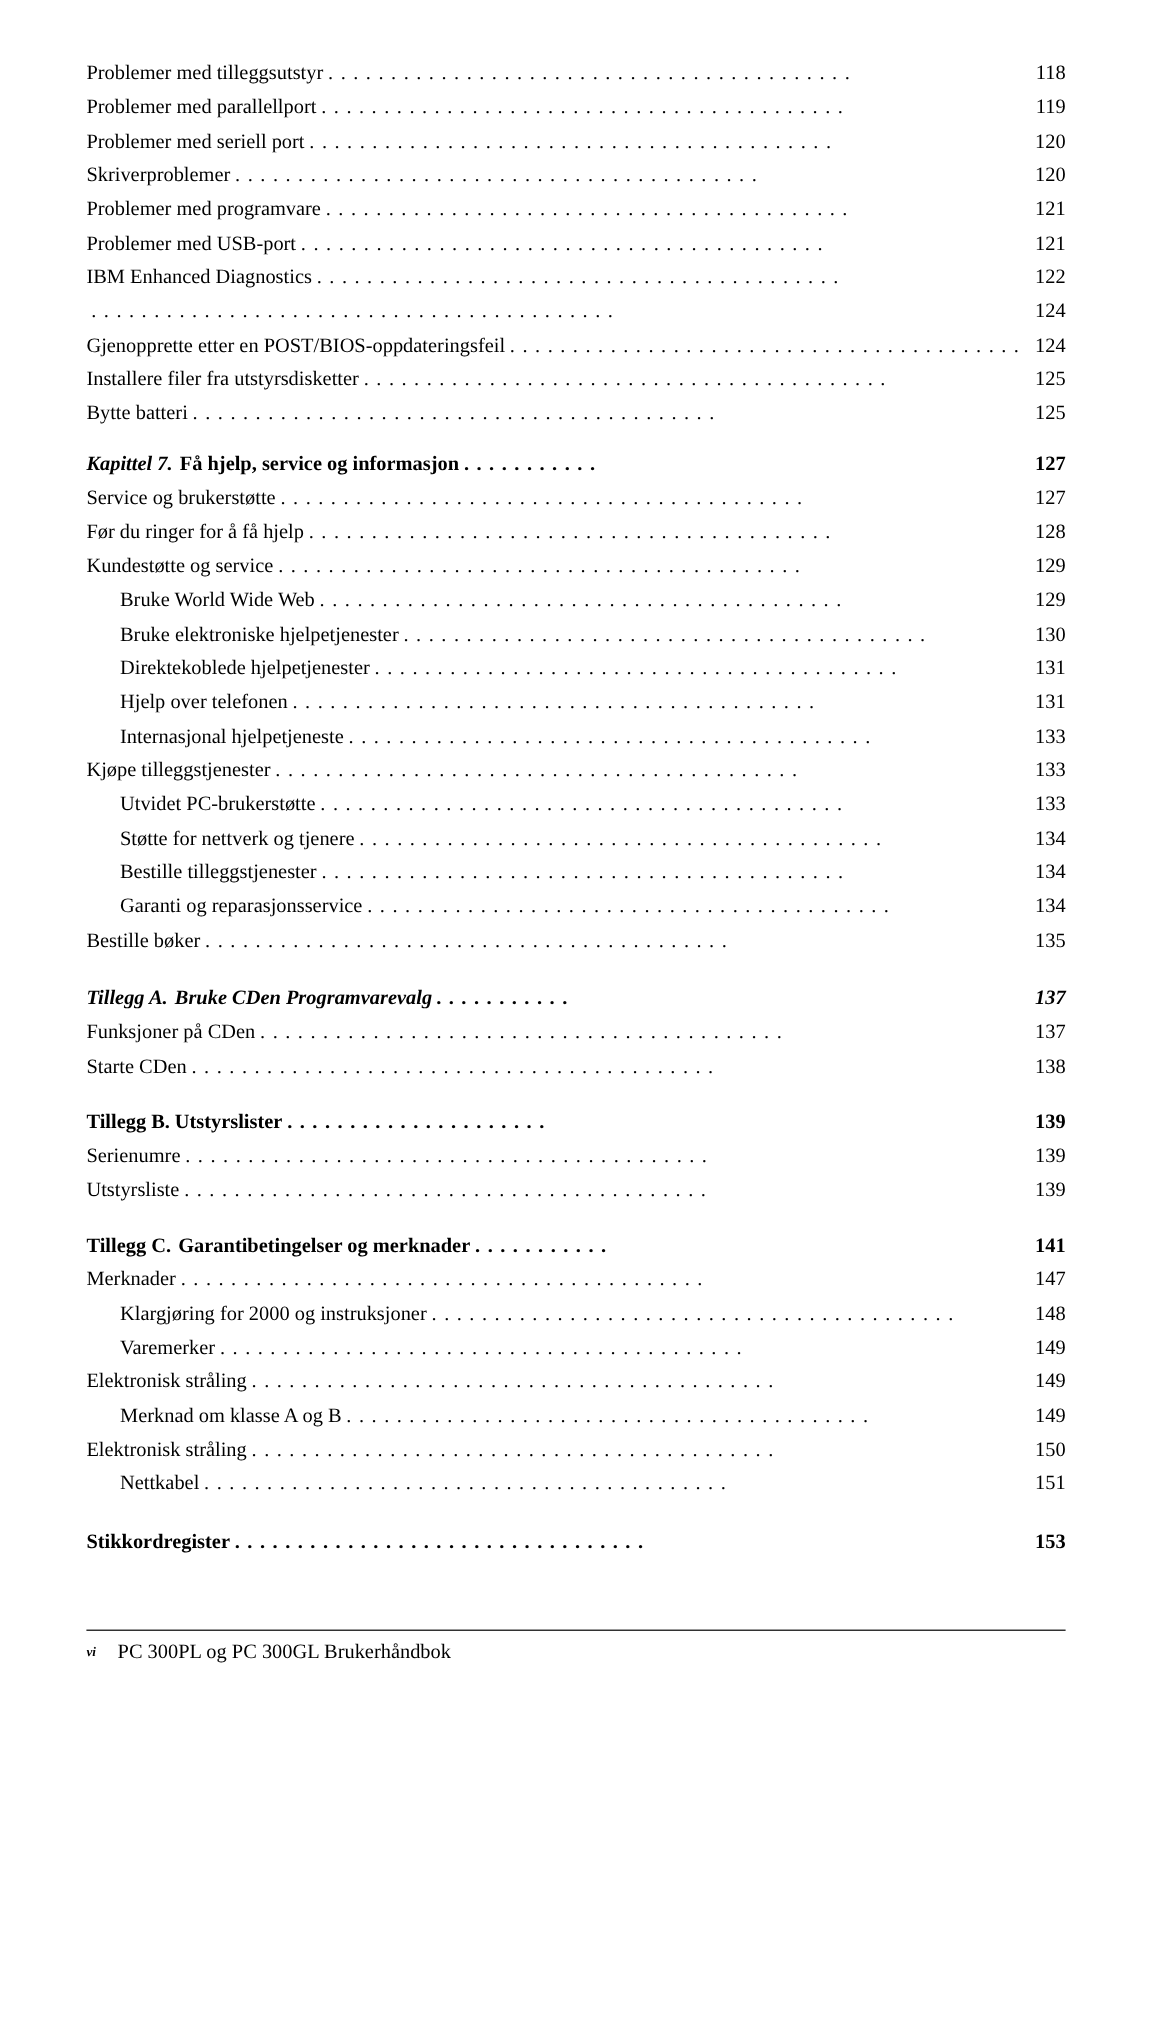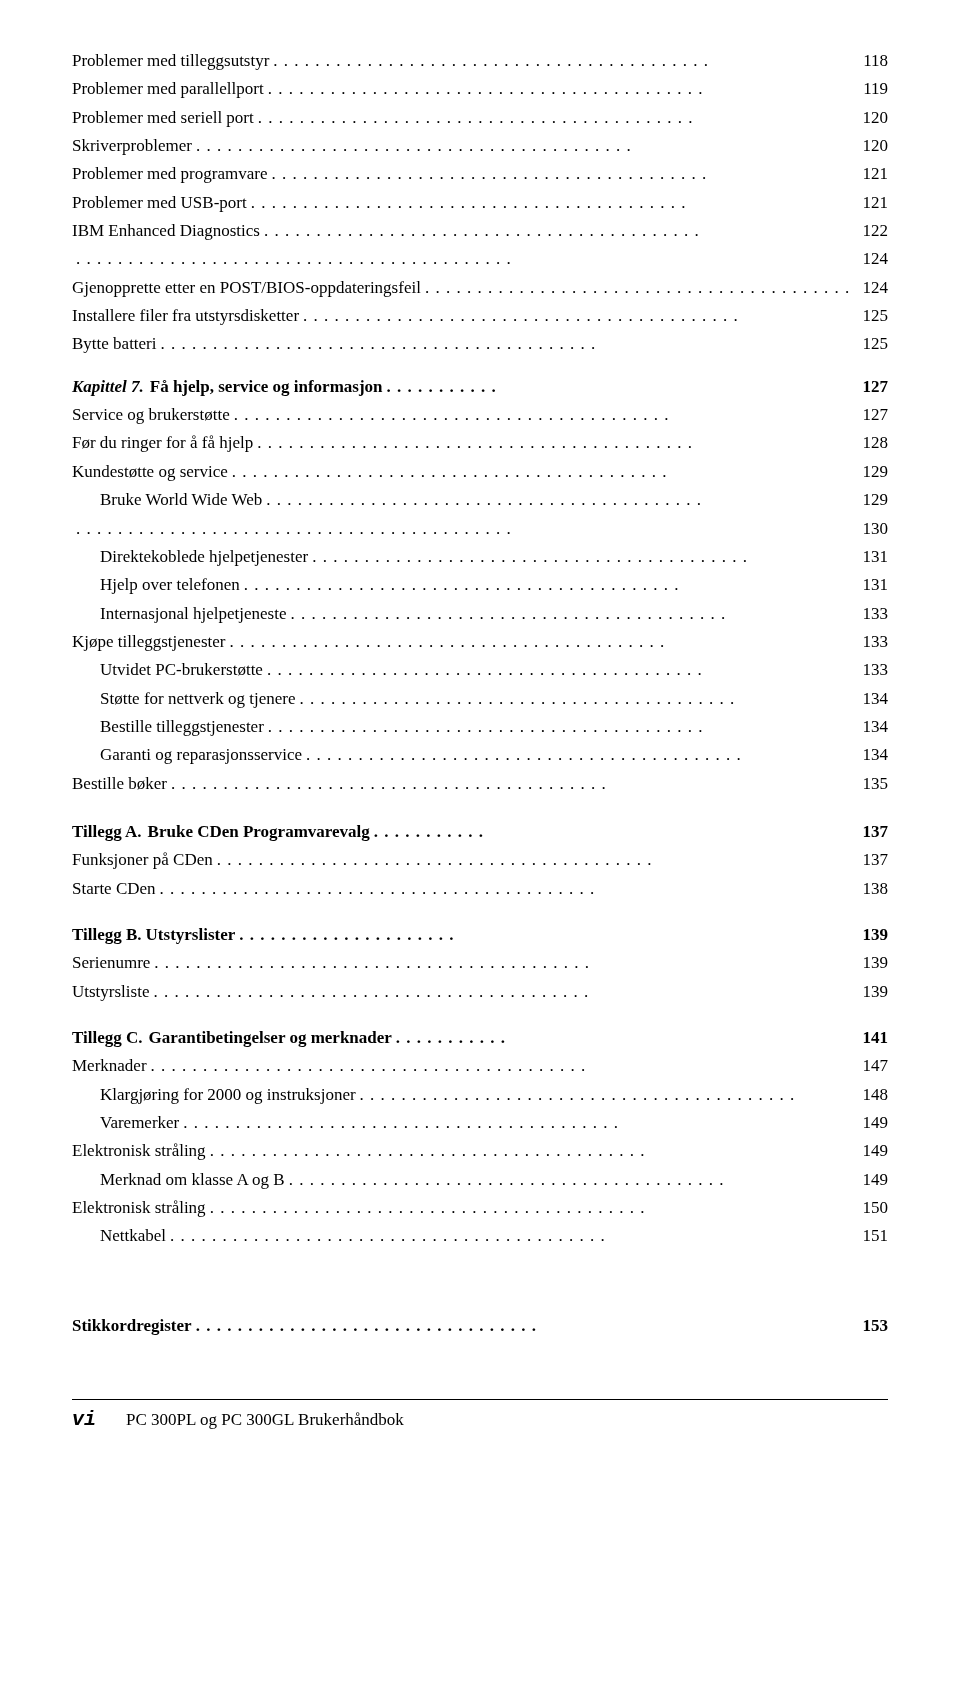"Bruke elektroniske hjelpetjenester" span.toc-label { html: none -> <span>Bruke elektroniske hjelpetjenester</span> }
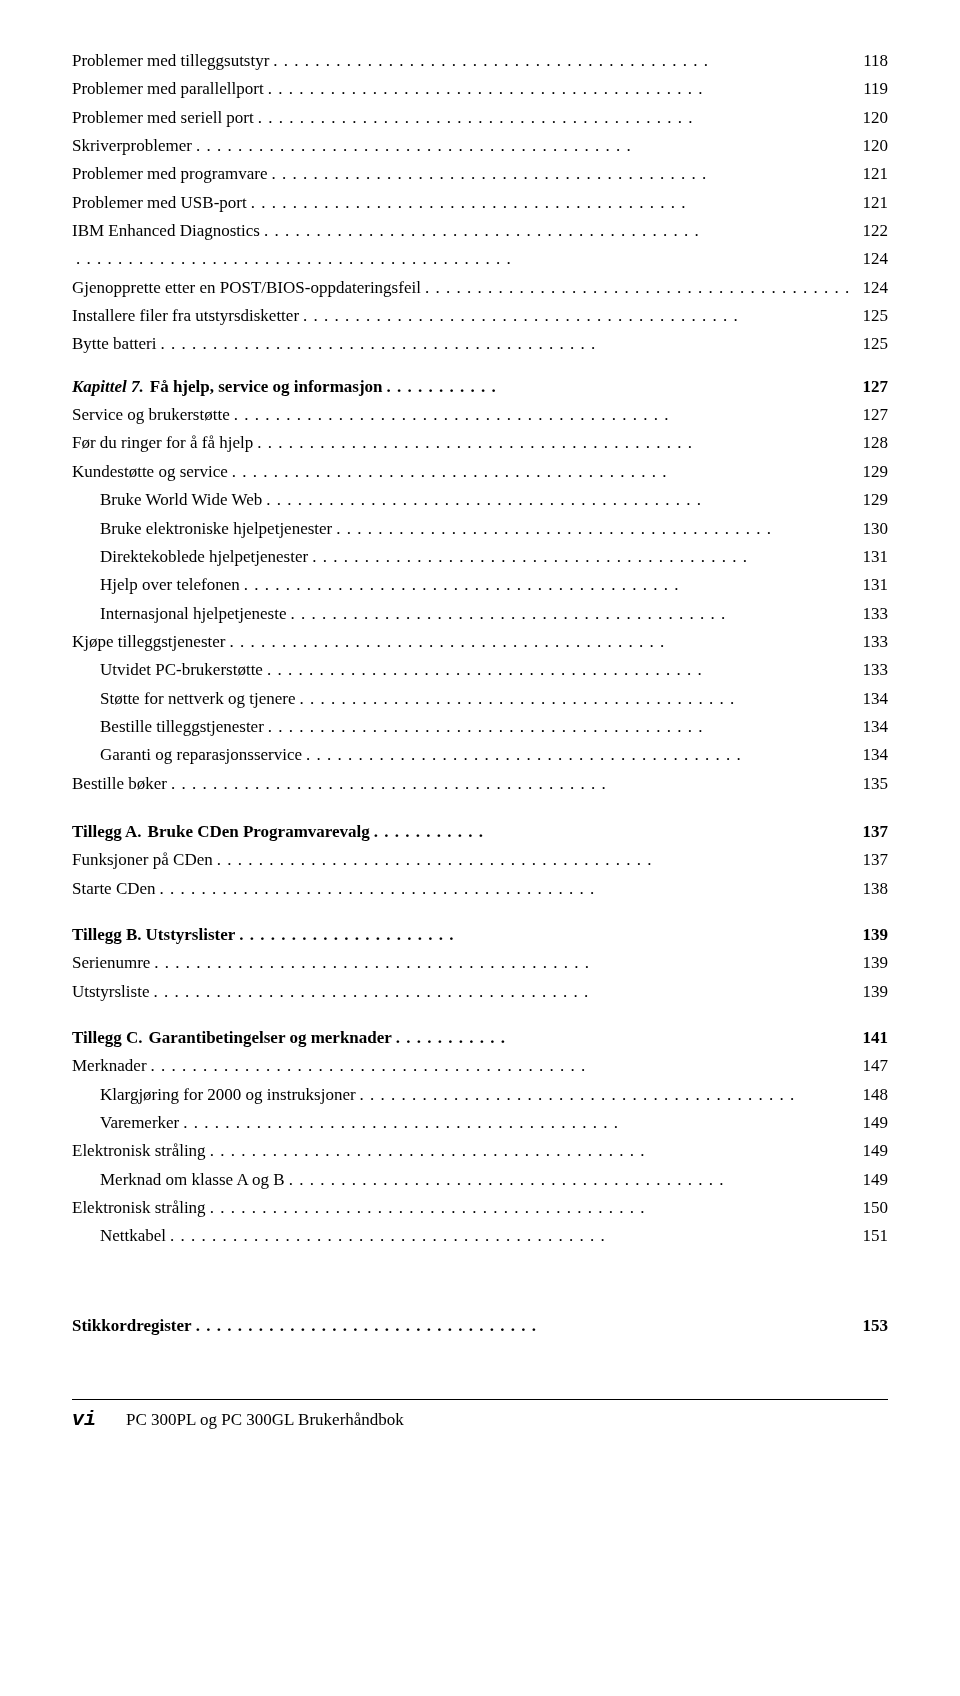"Tillegg A." div.toc-entry { font-style: none -> italic }
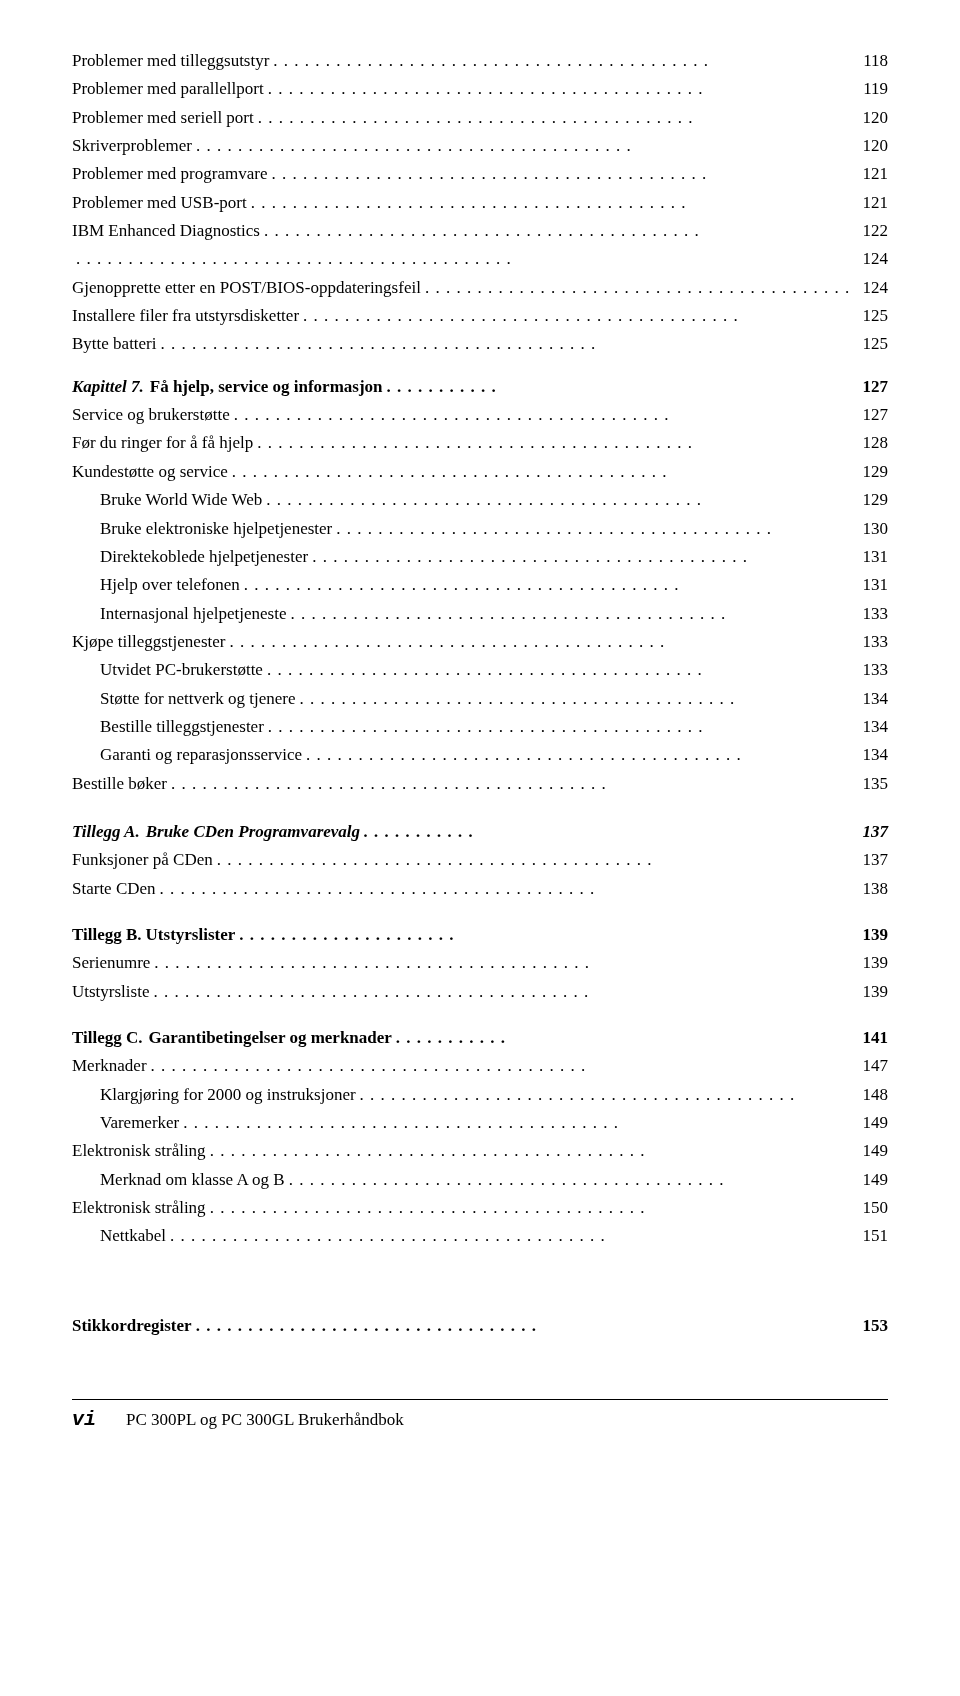"Stikkordregister" span.toc-label { margin-top: 41px -> none }
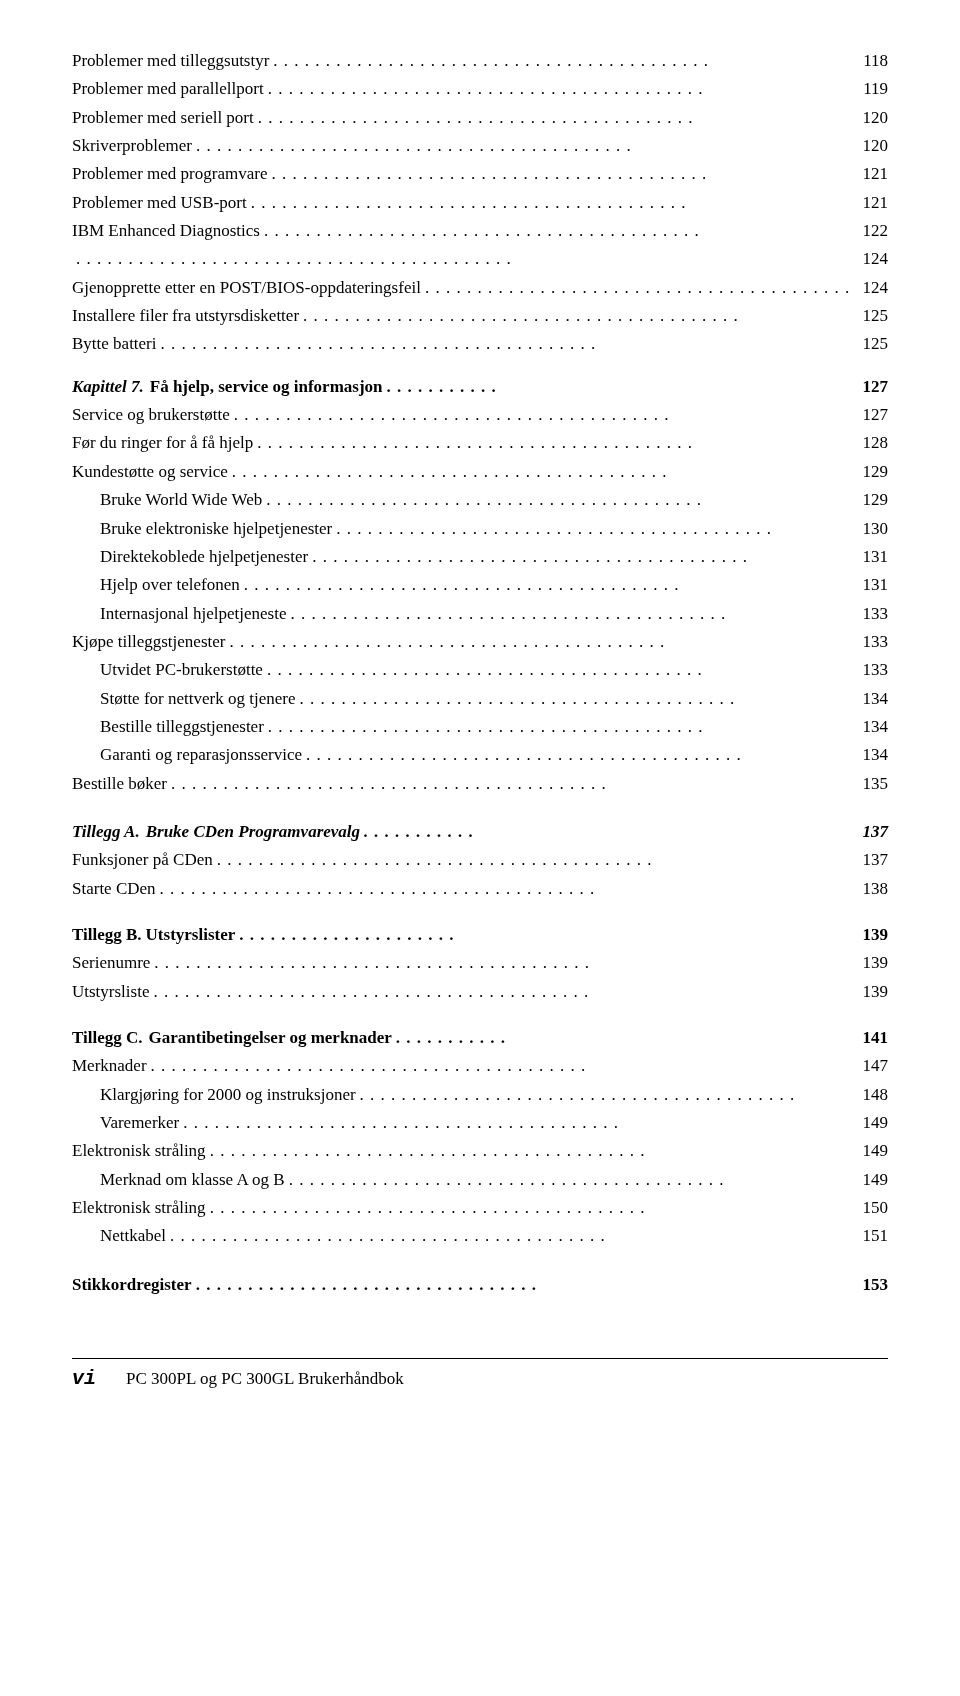"vi" .footer-vi { font-family: Liberation Mono, monospace -> none; font-size: 20px -> 11px; margin-right: 30px -> 18px }
